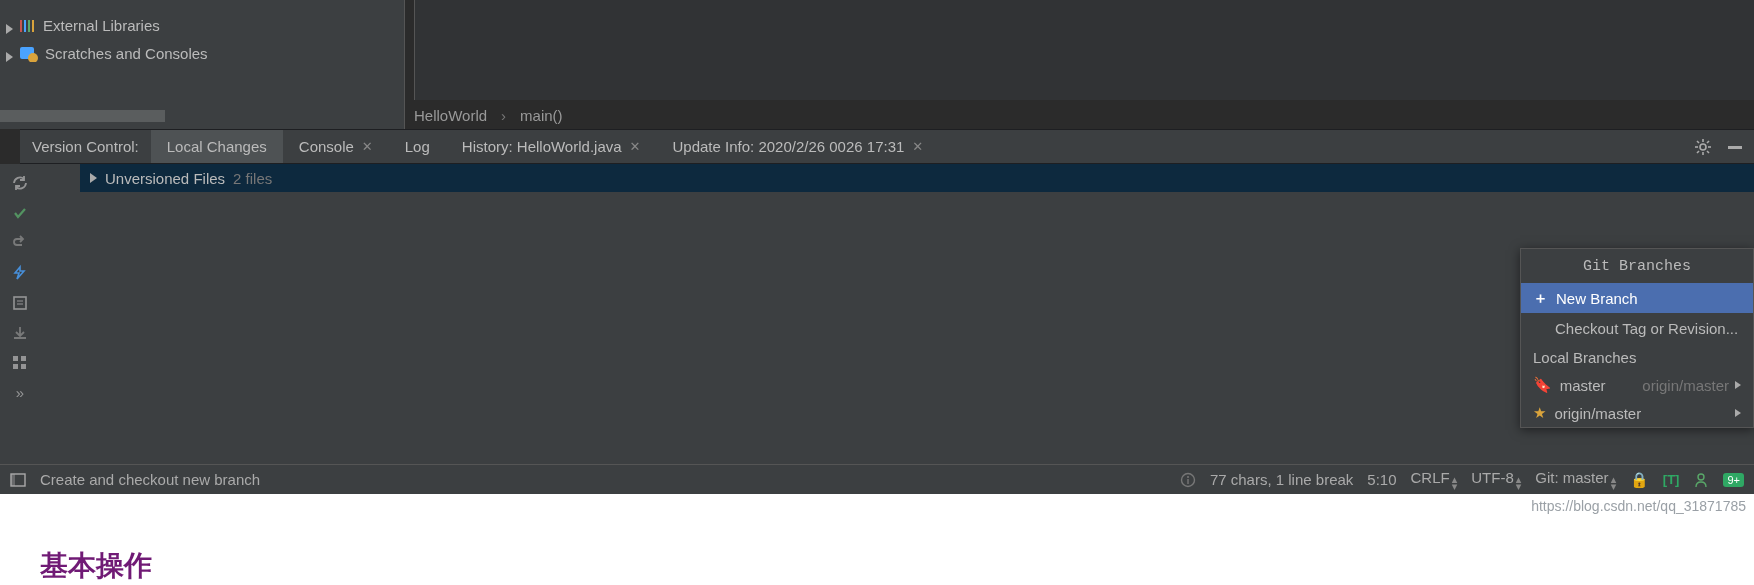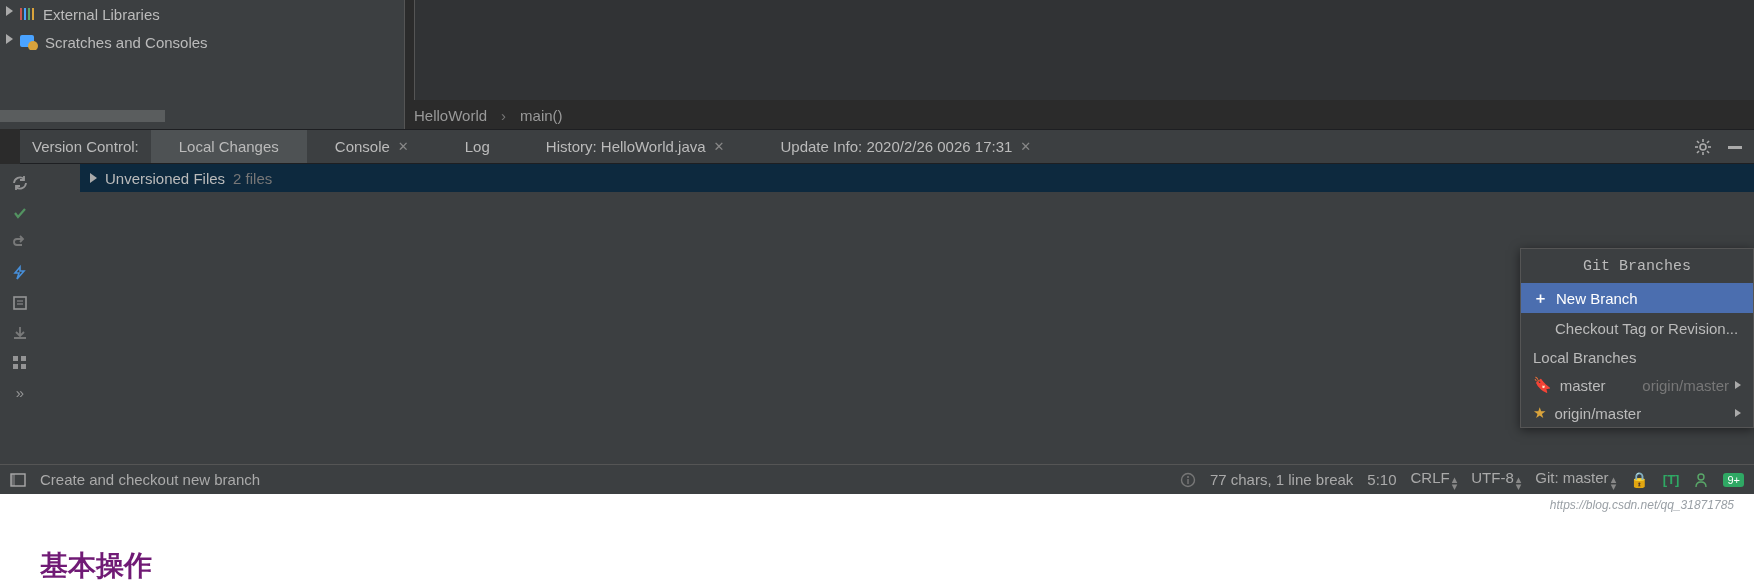"External Libraries" .tree-row { align-items: flex-start -> flex-end }
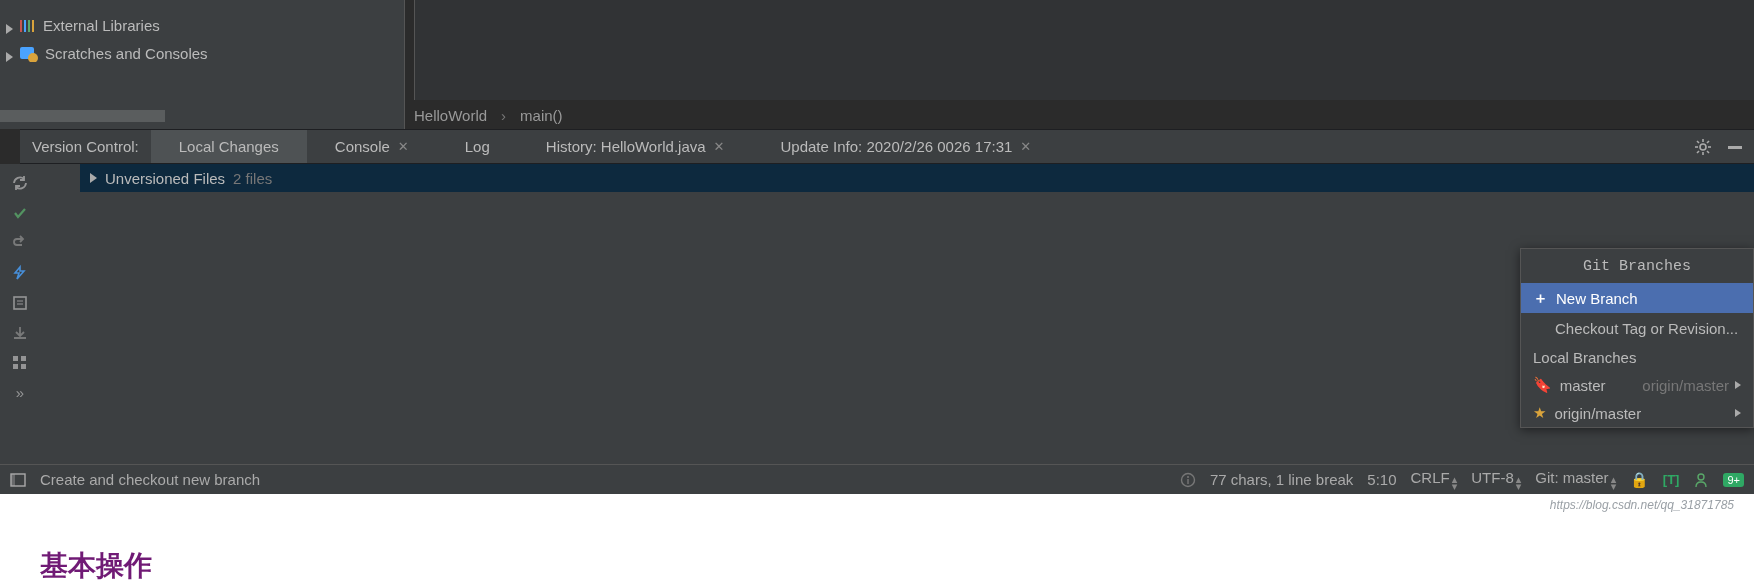"Local Changes" .vc-tab { padding: 0 28px -> 0 16px }
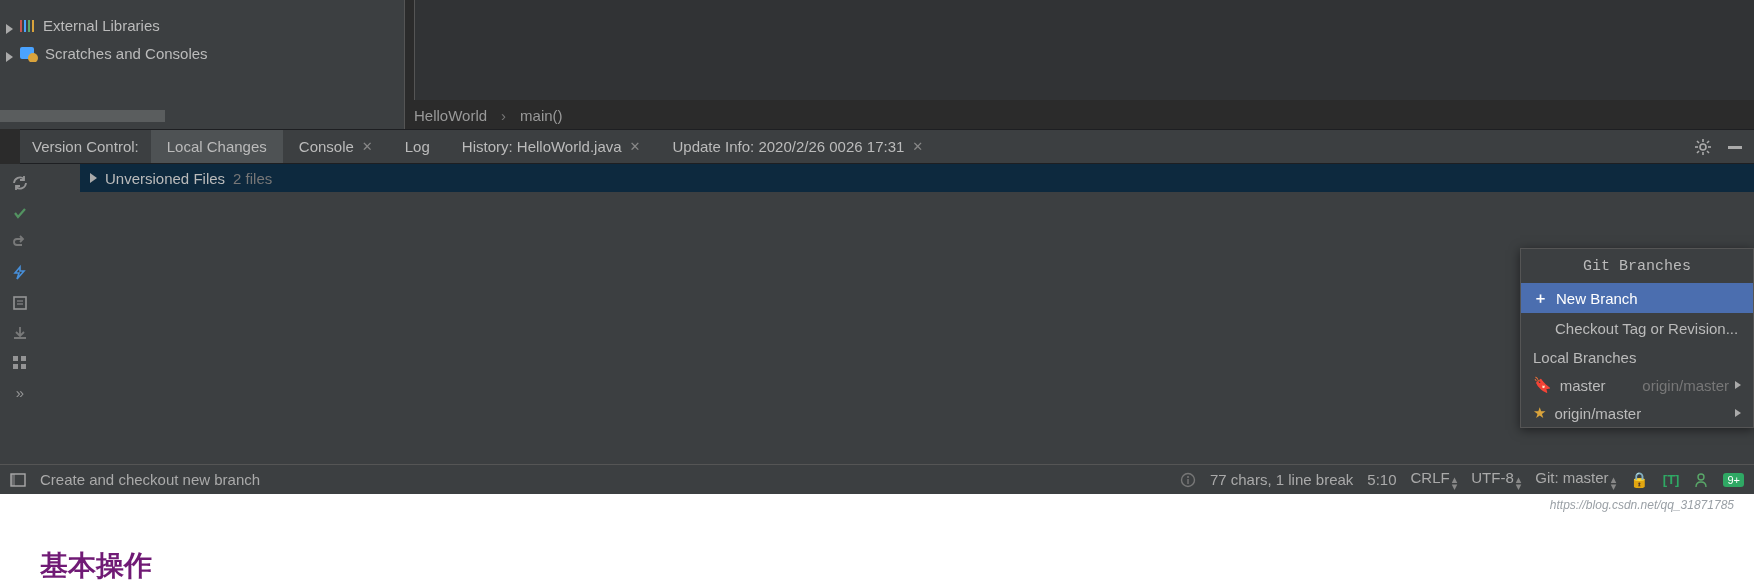"https://blog.csdn.net/qq_31871785" .csdn-url { font-size: 12px -> 14px; font-style: italic -> none; right: 20px -> 8px }
